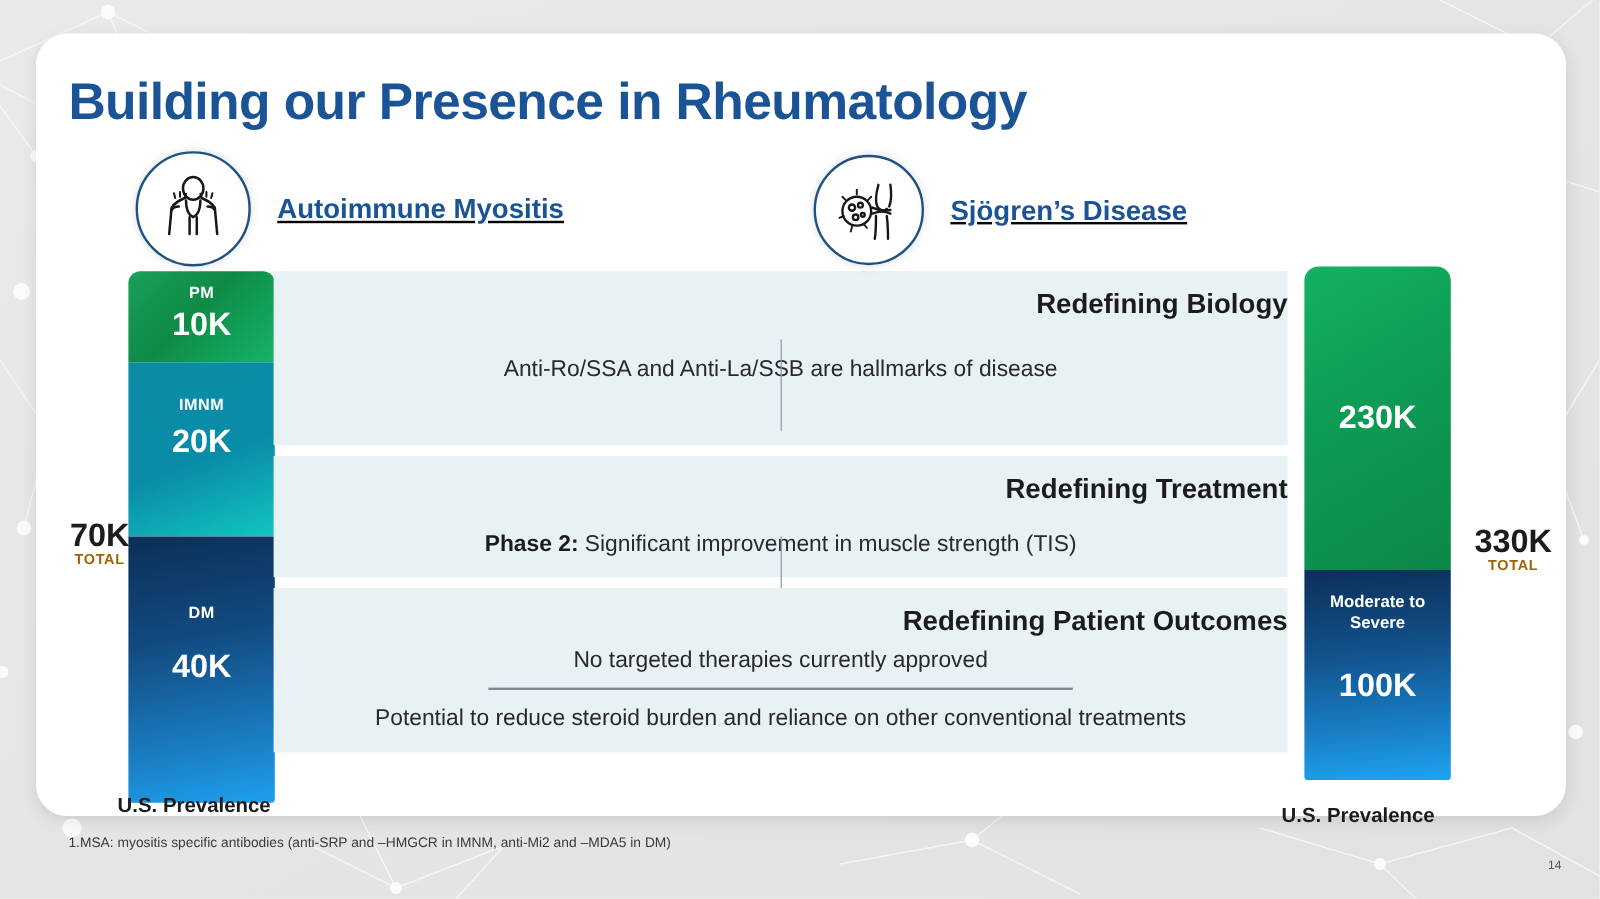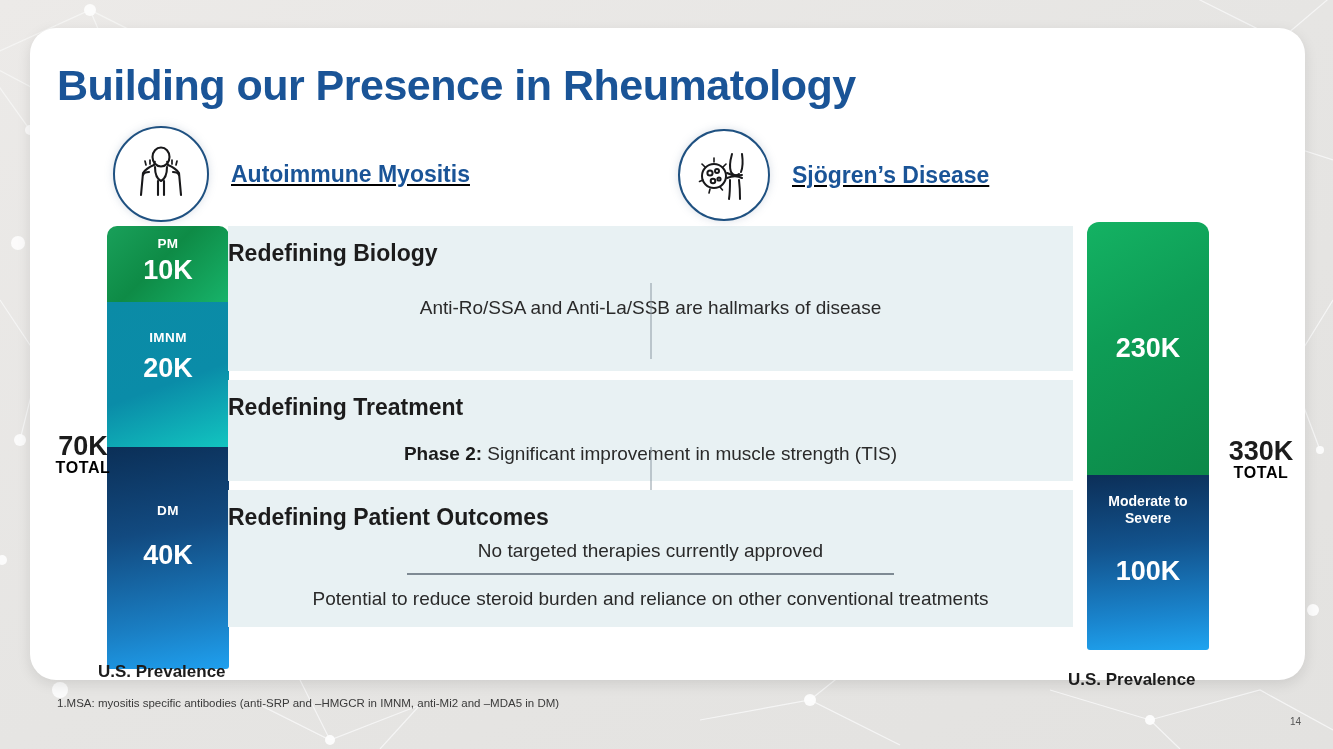"Redefining Biology" .panel-title { text-align: left -> right }
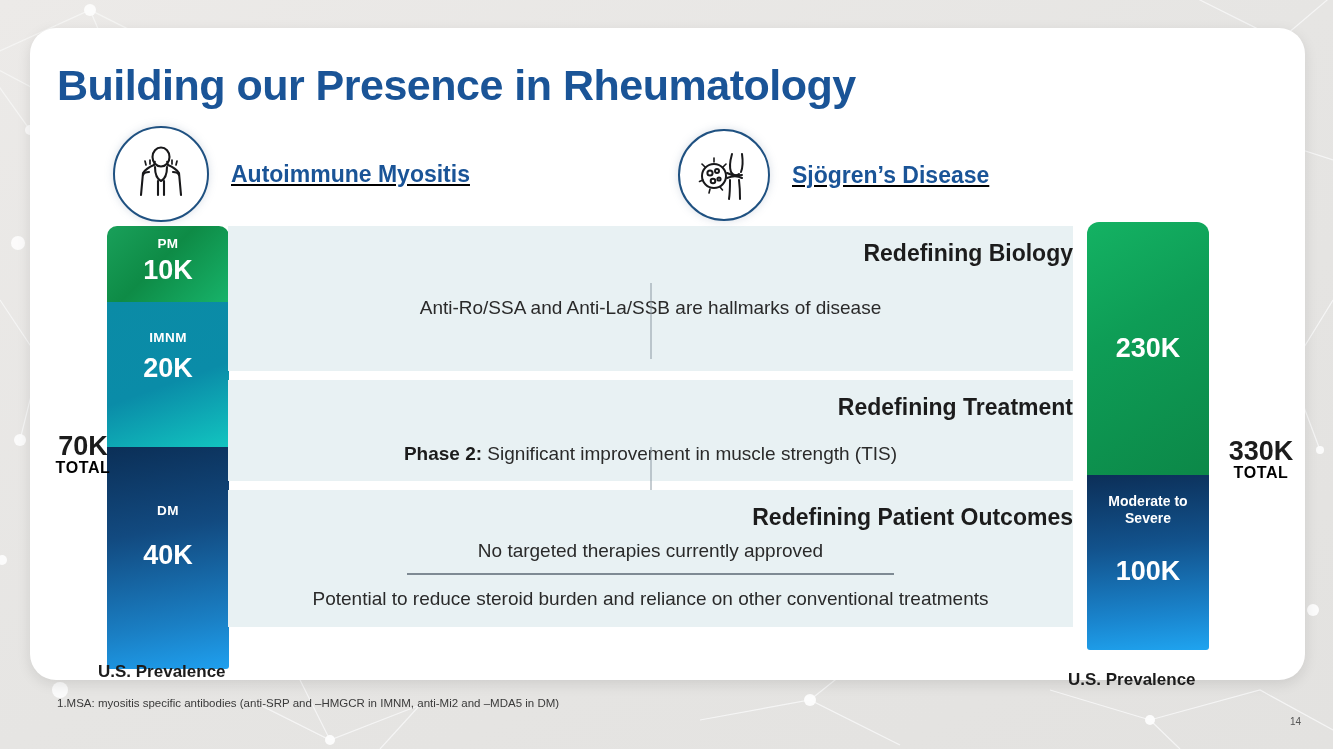"TOTAL" .total .t-lab { color: #000000 -> #a16207; font-size: 16px -> 12px }
